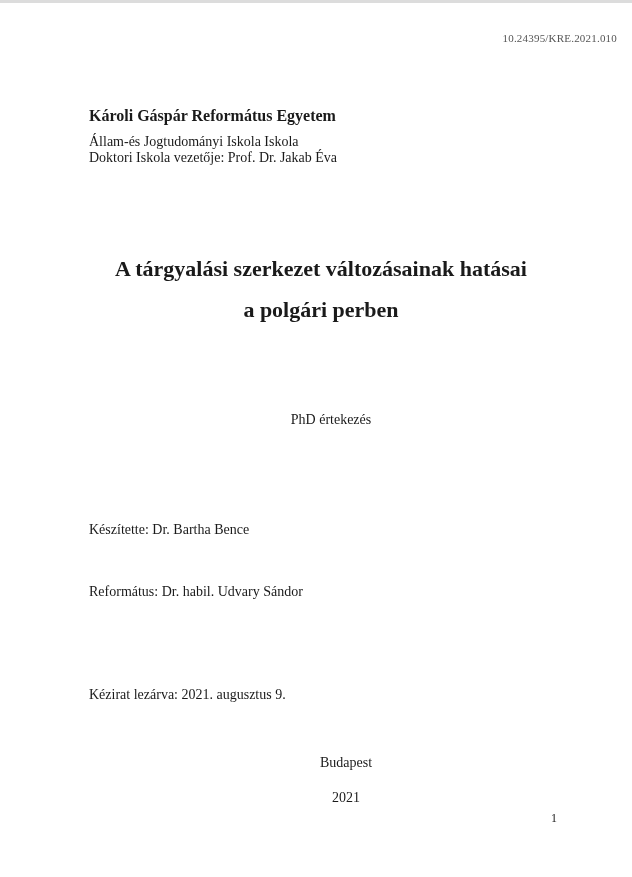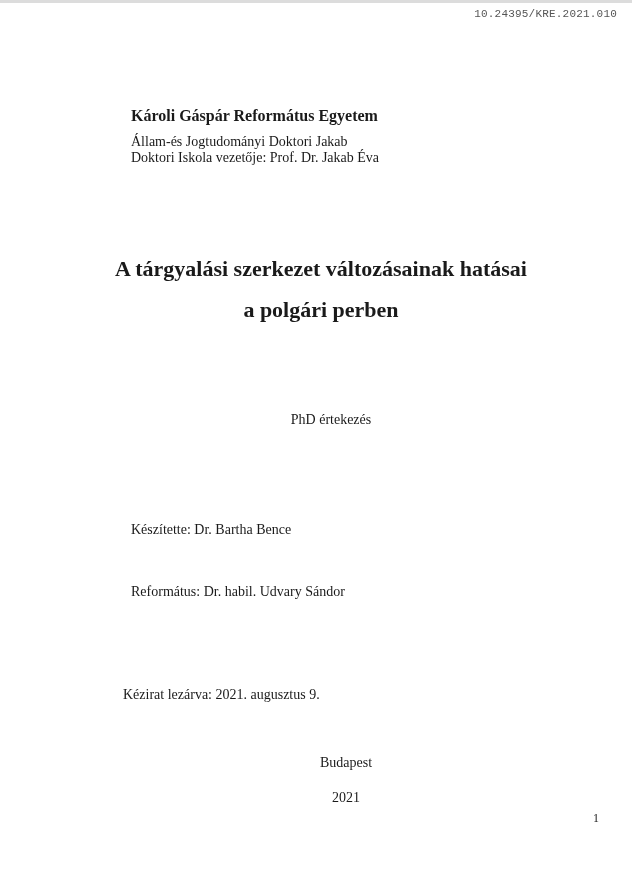"10.24395/KRE.2021.010" .doi { font-family: Liberation Mono, monospace -> Liberation Serif, serif; top: 8px -> 32px }
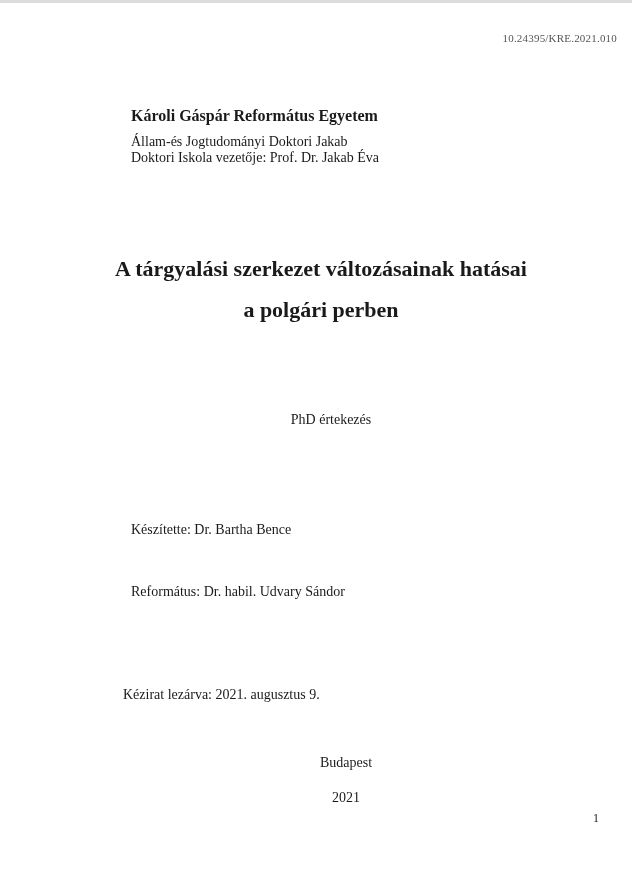"Károli Gáspár Református Egyetem" .abs { margin-left: 42px -> none }
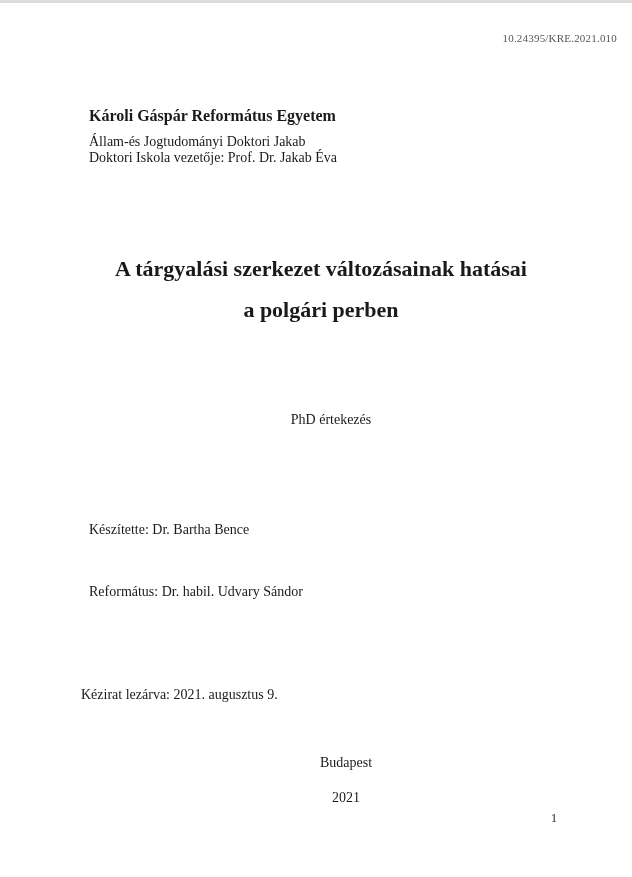"Állam-és Jogtudományi Doktori Jakab" div.abs { text: Doktori Jakab -> Iskola Iskola }
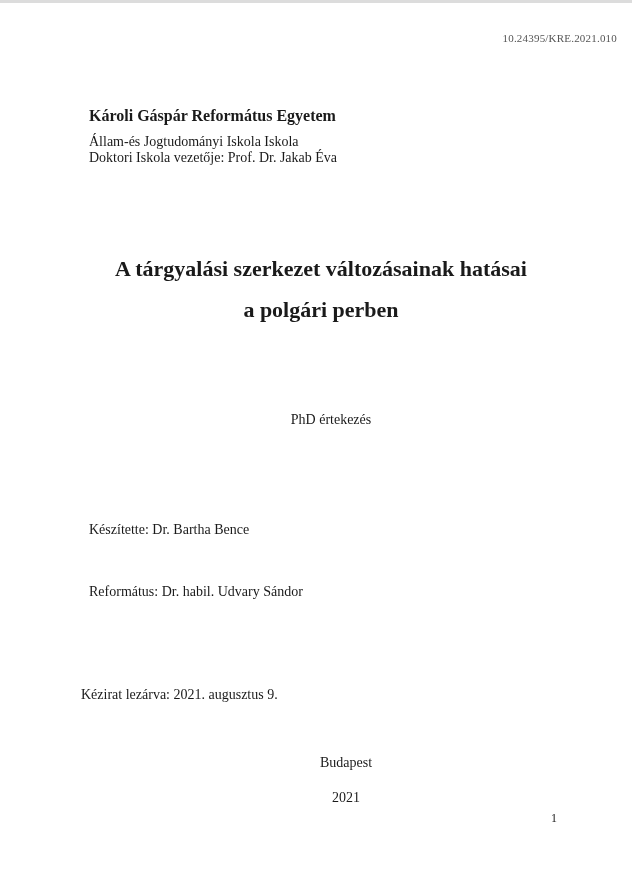"Kézirat lezárva: 2021. augusztus 9." .closed { left: 81px -> 89px }
